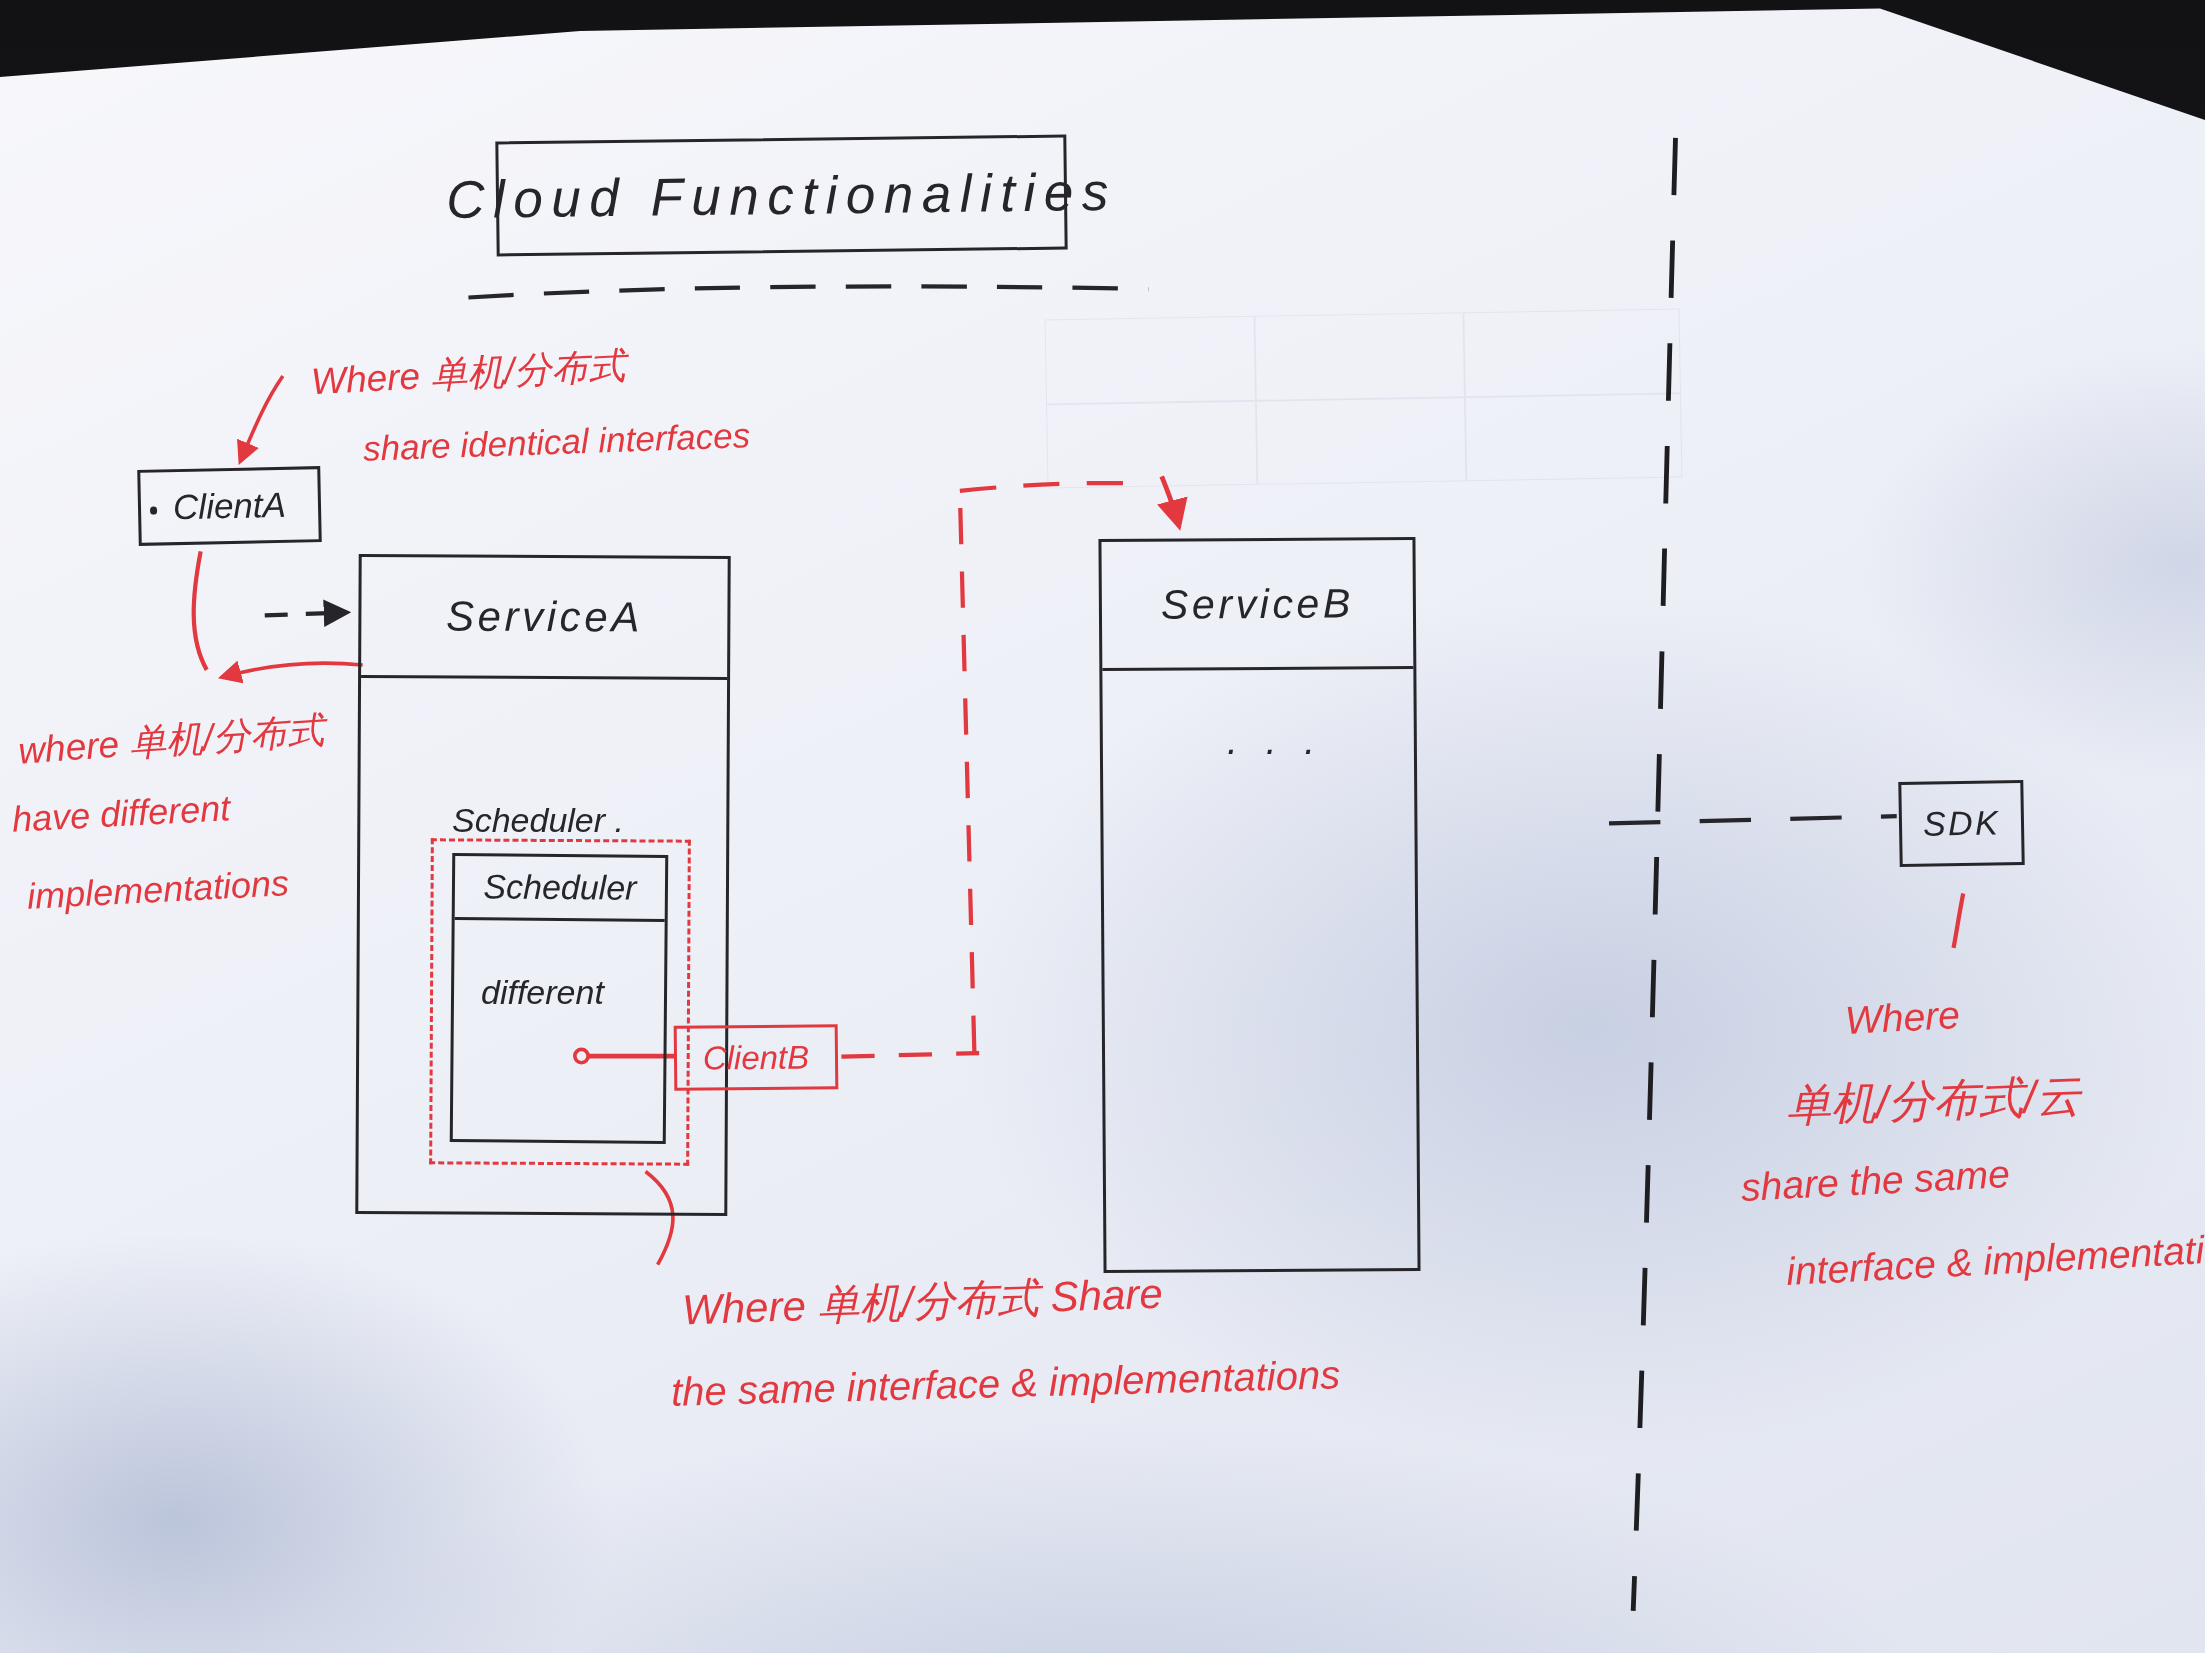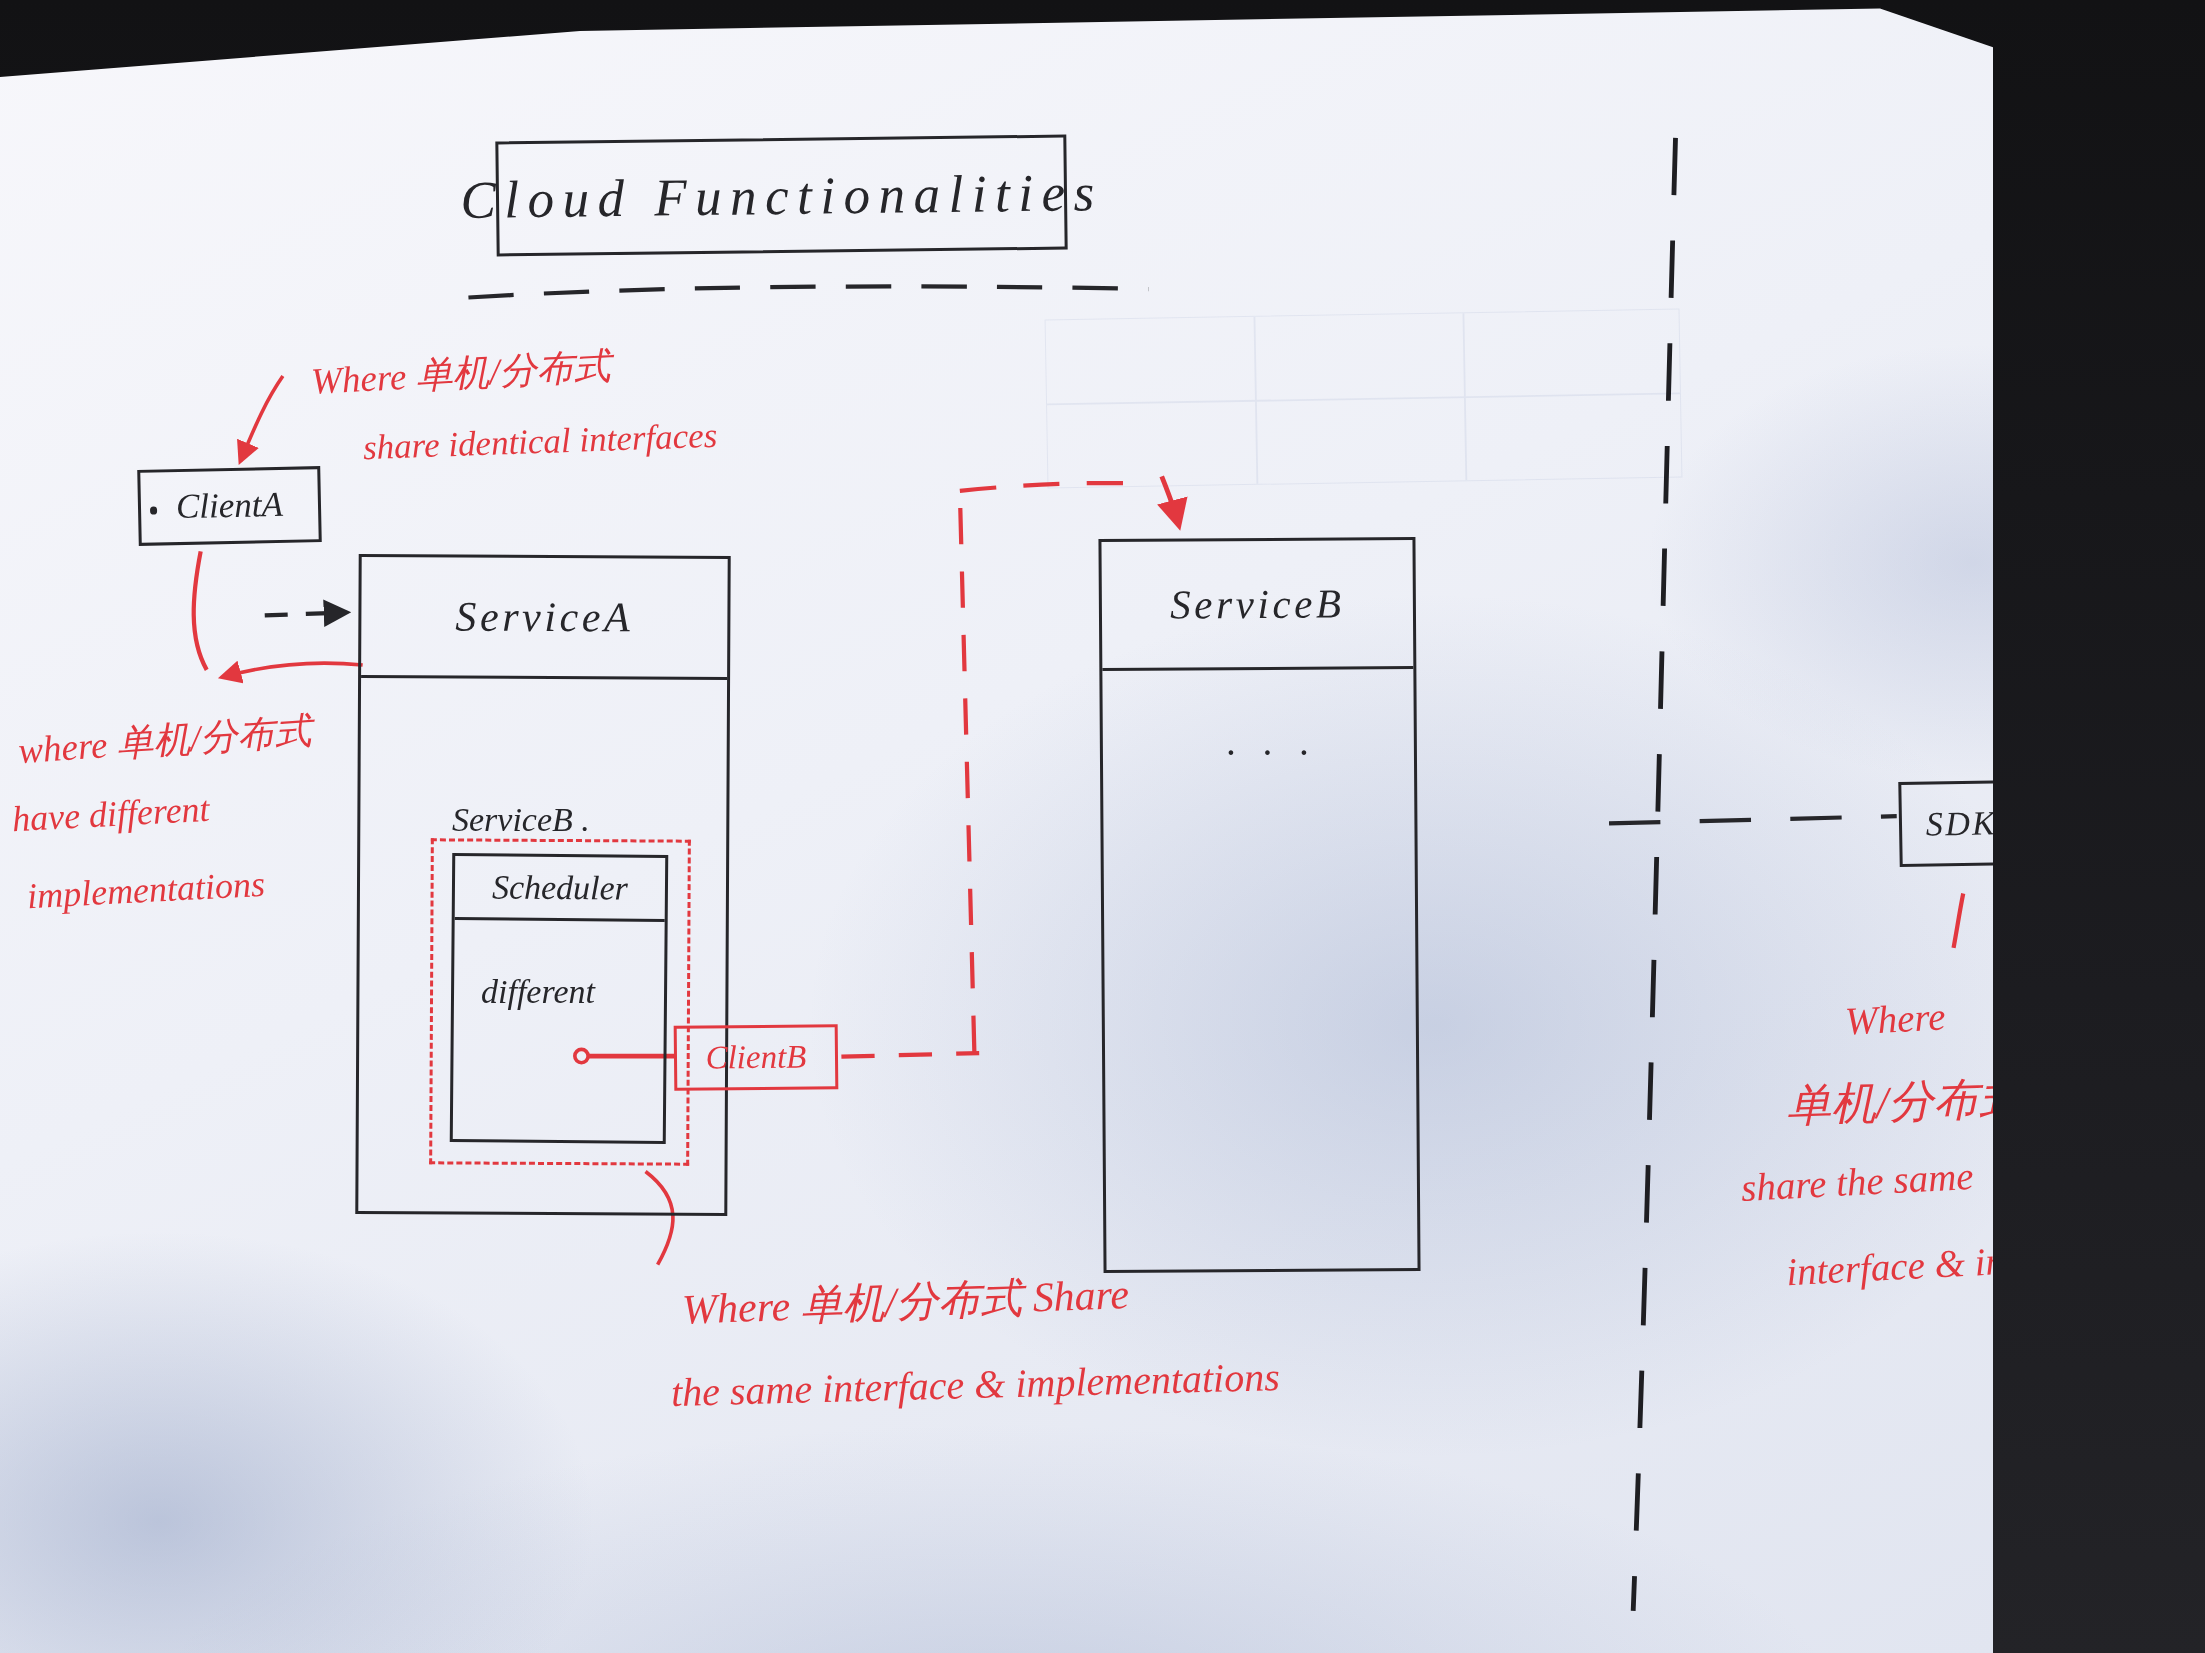"Cloud Functionalities" .scene { font-family: Liberation Serif, serif -> Liberation Sans, sans-serif; width: 1993px -> 2205px }
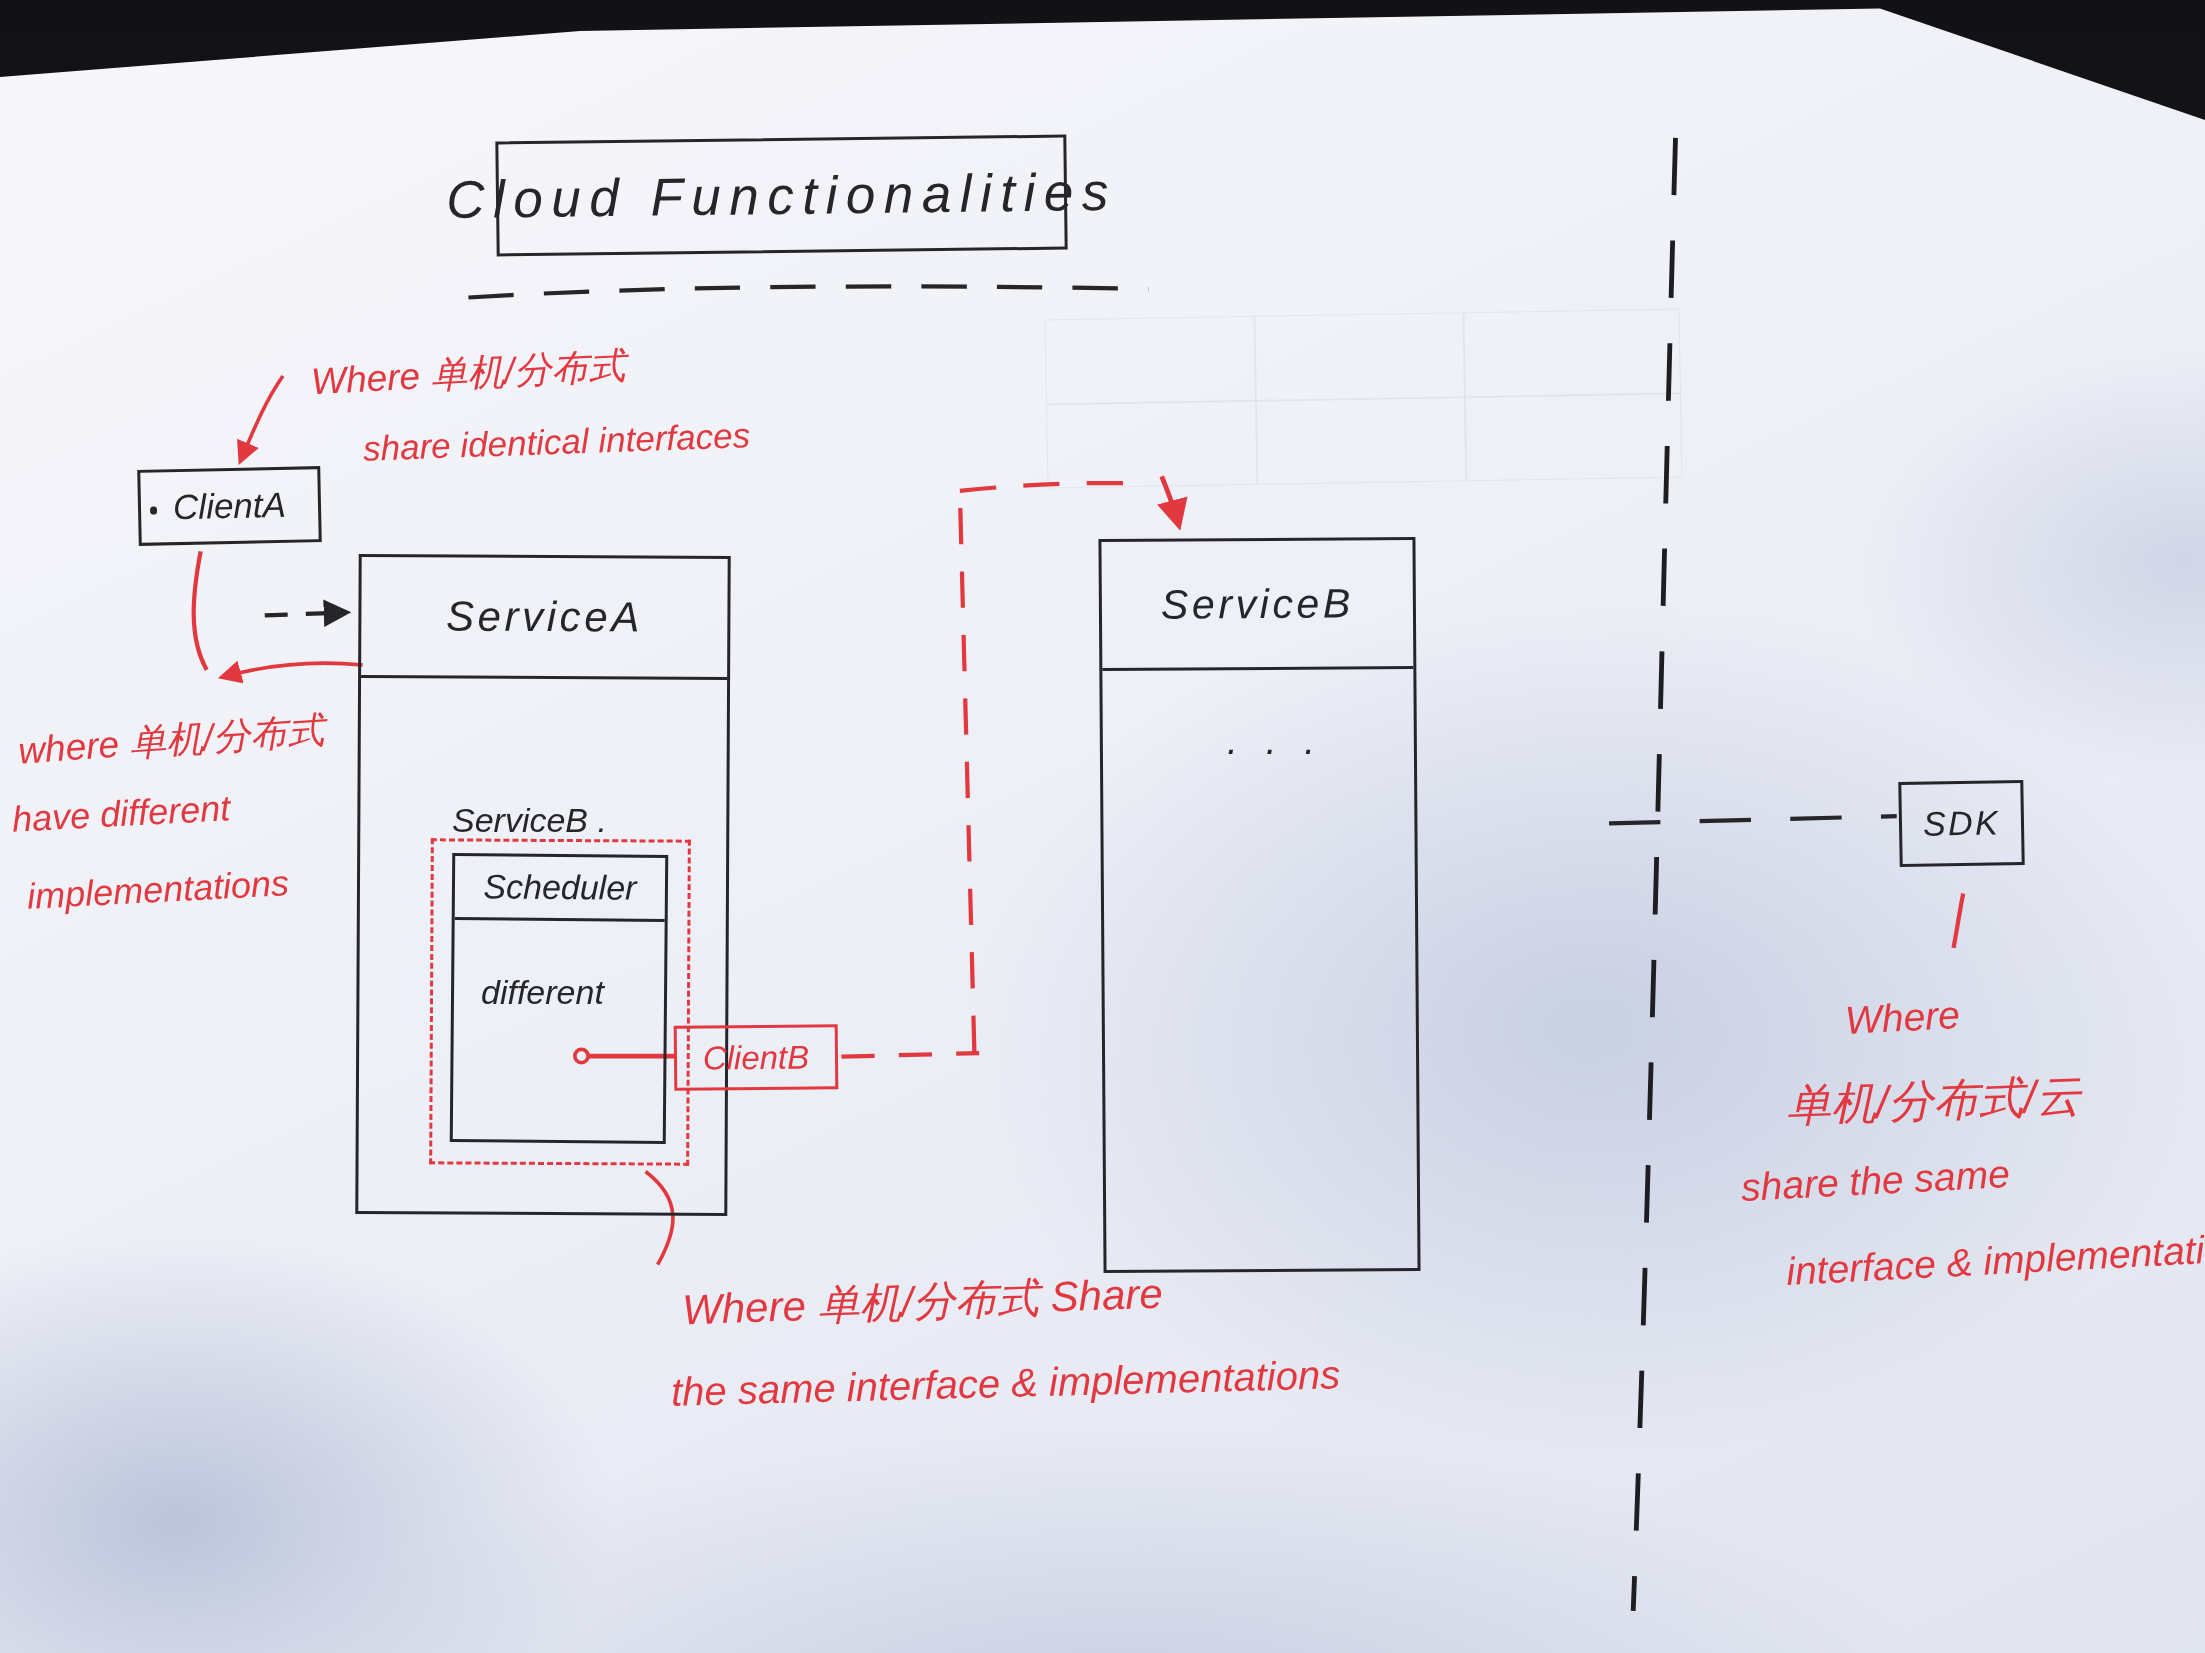"ServiceB ." div.abs { text: ServiceB -> Scheduler }
